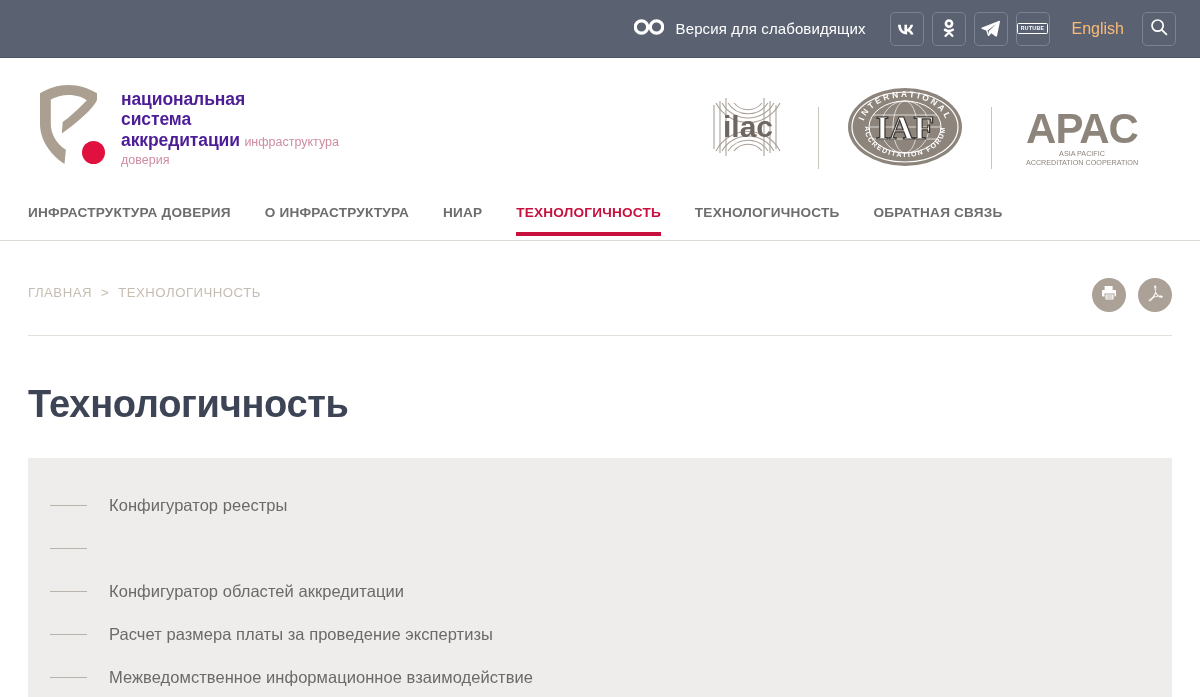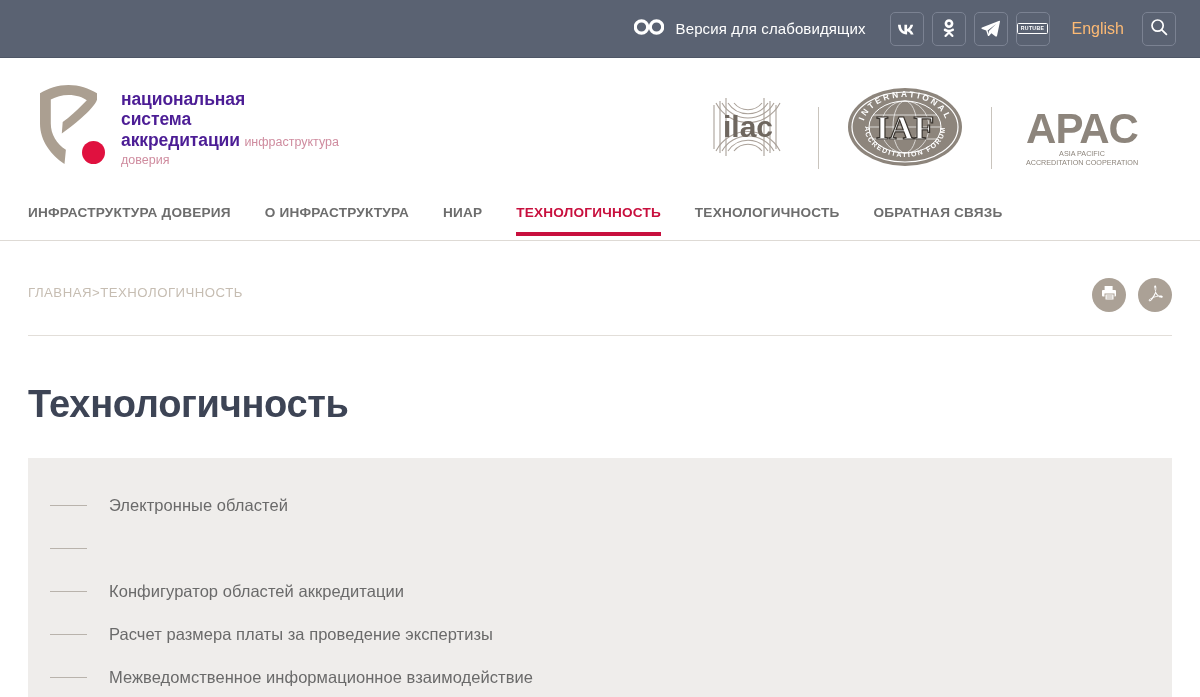"ГЛАВНАЯ" .crumbs { gap: none -> 9px }
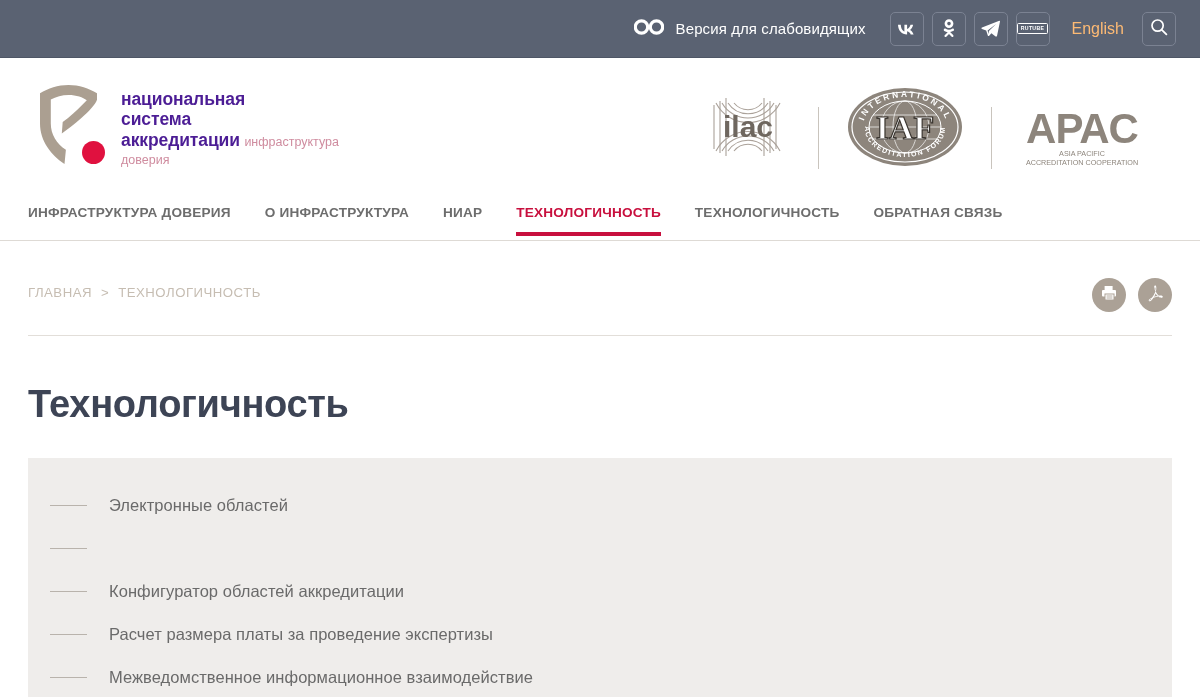"Электронные областей" span.row-link { text: Электронные областей -> Конфигуратор реестры }
